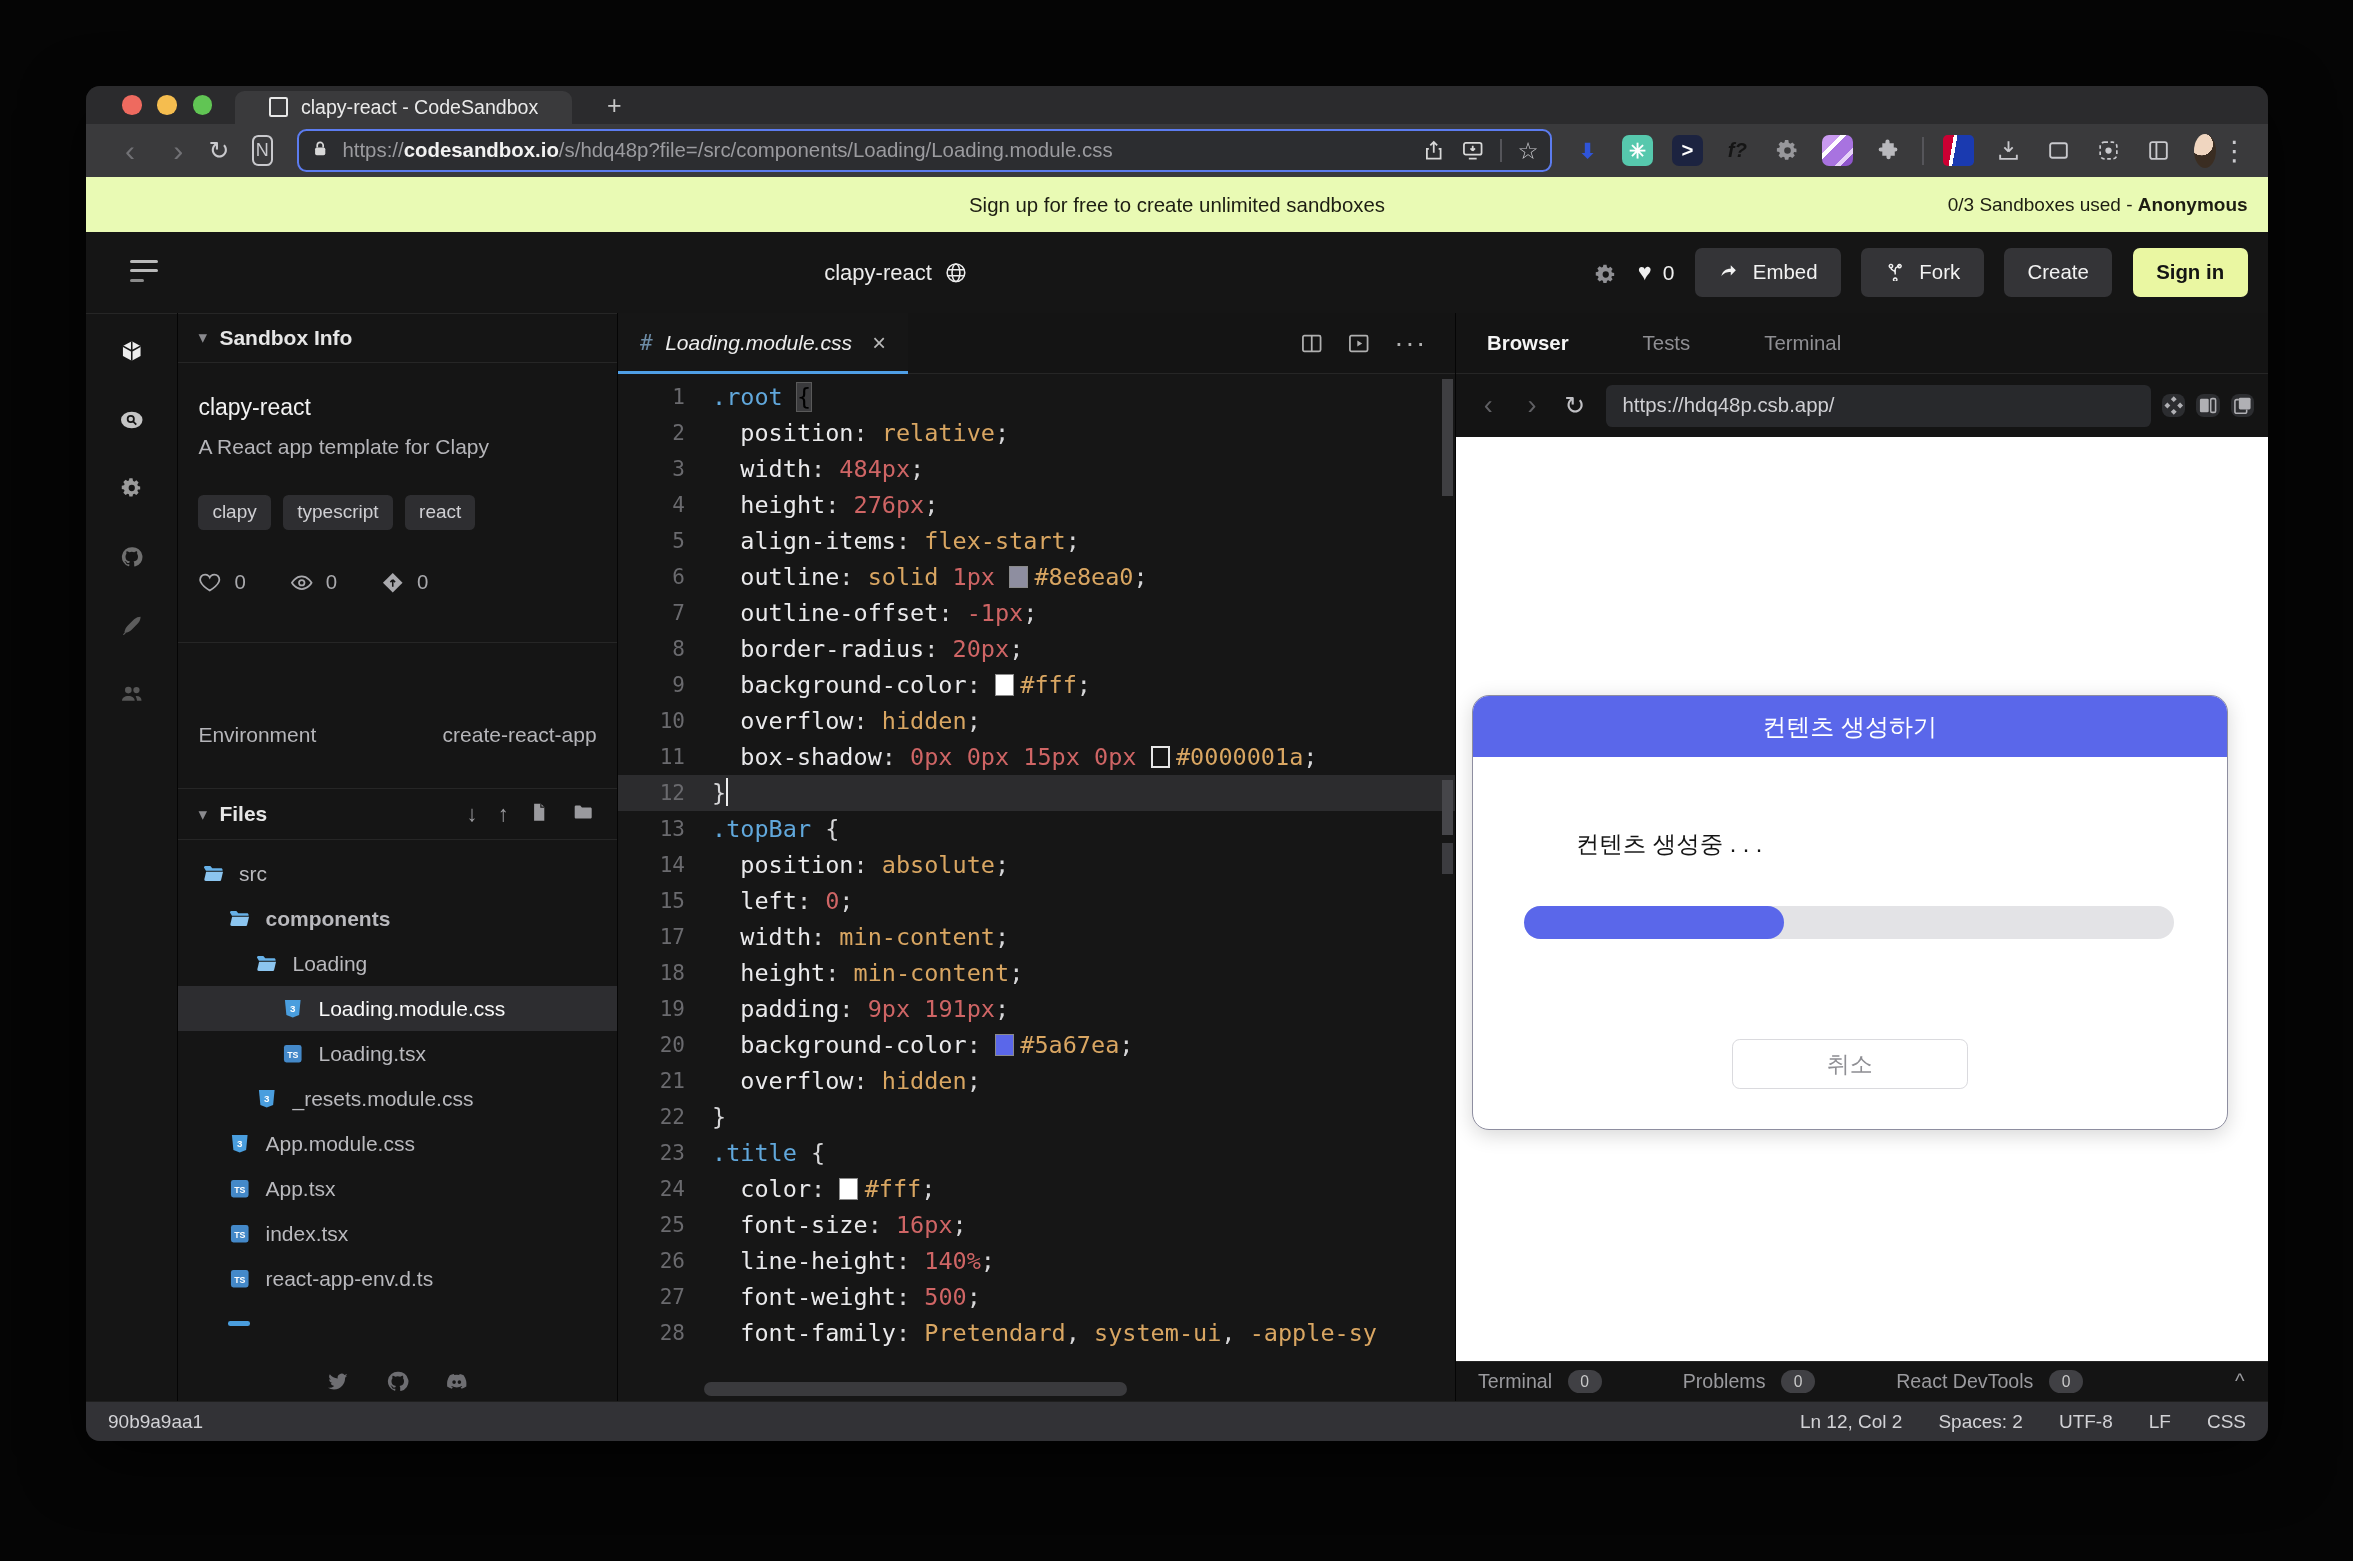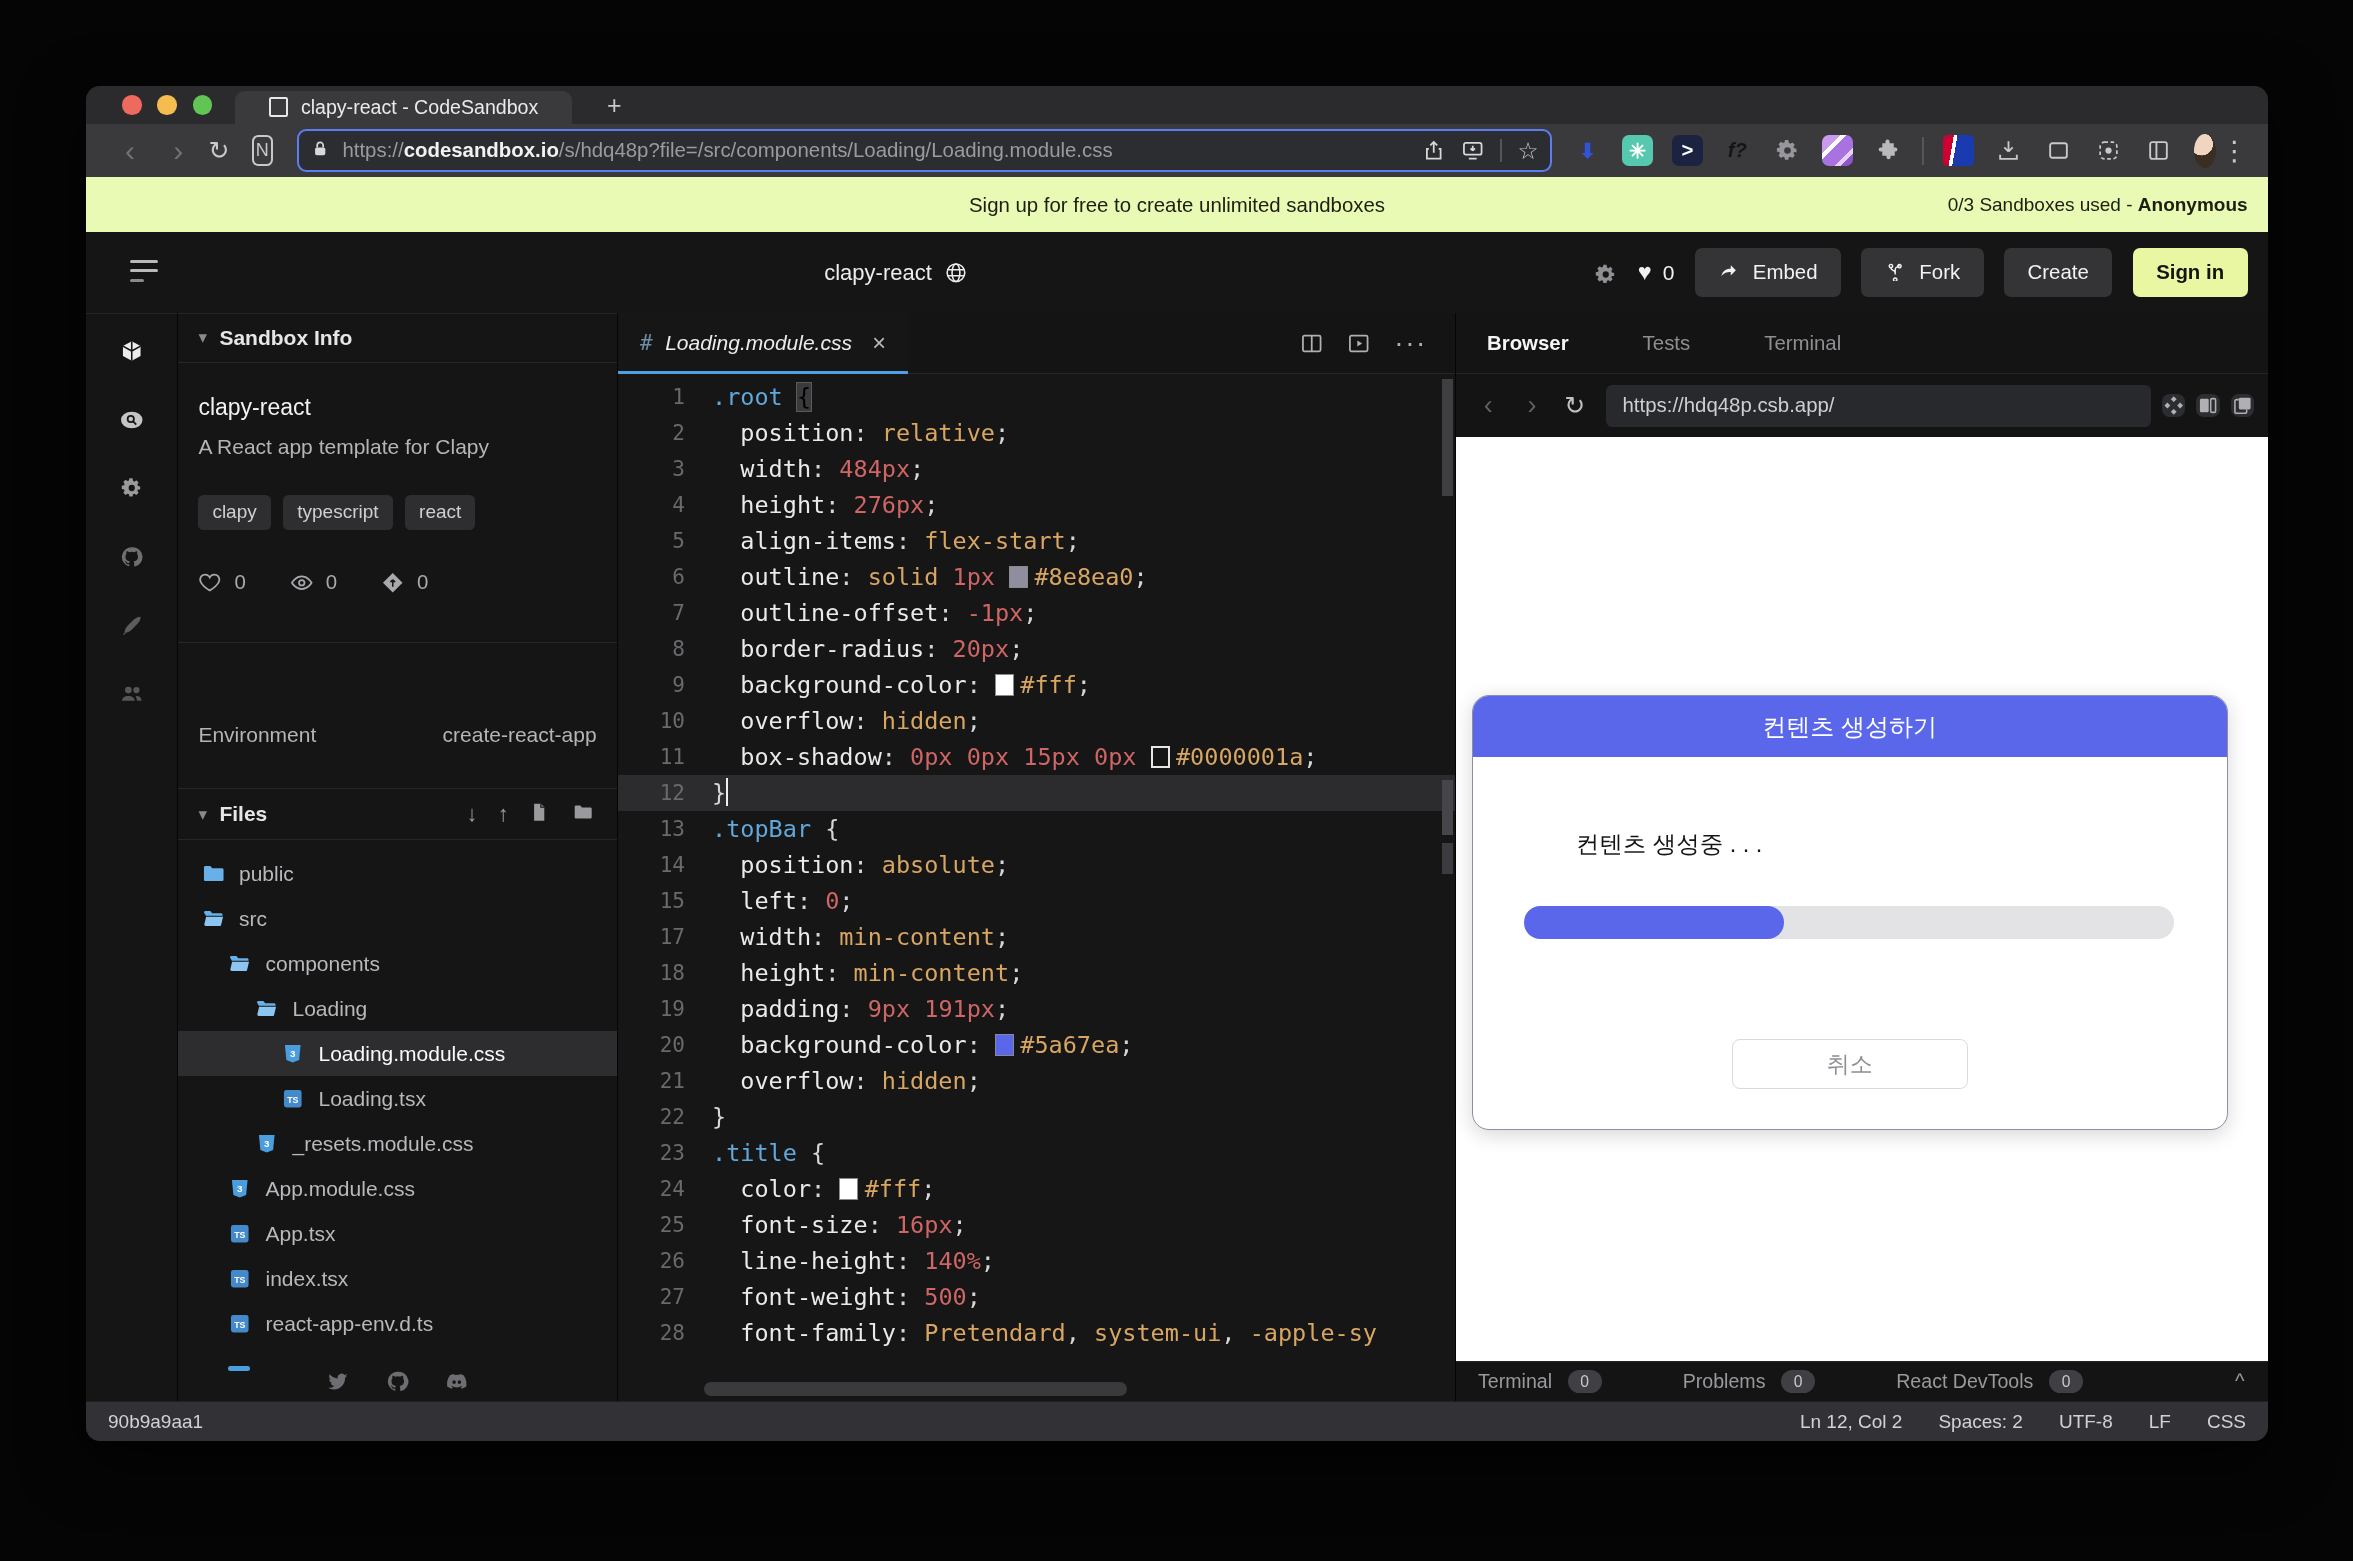"public" div.trow { html: <div> <span><svg> <path></path> </svg></span> <span>public</span> </div> -> none }
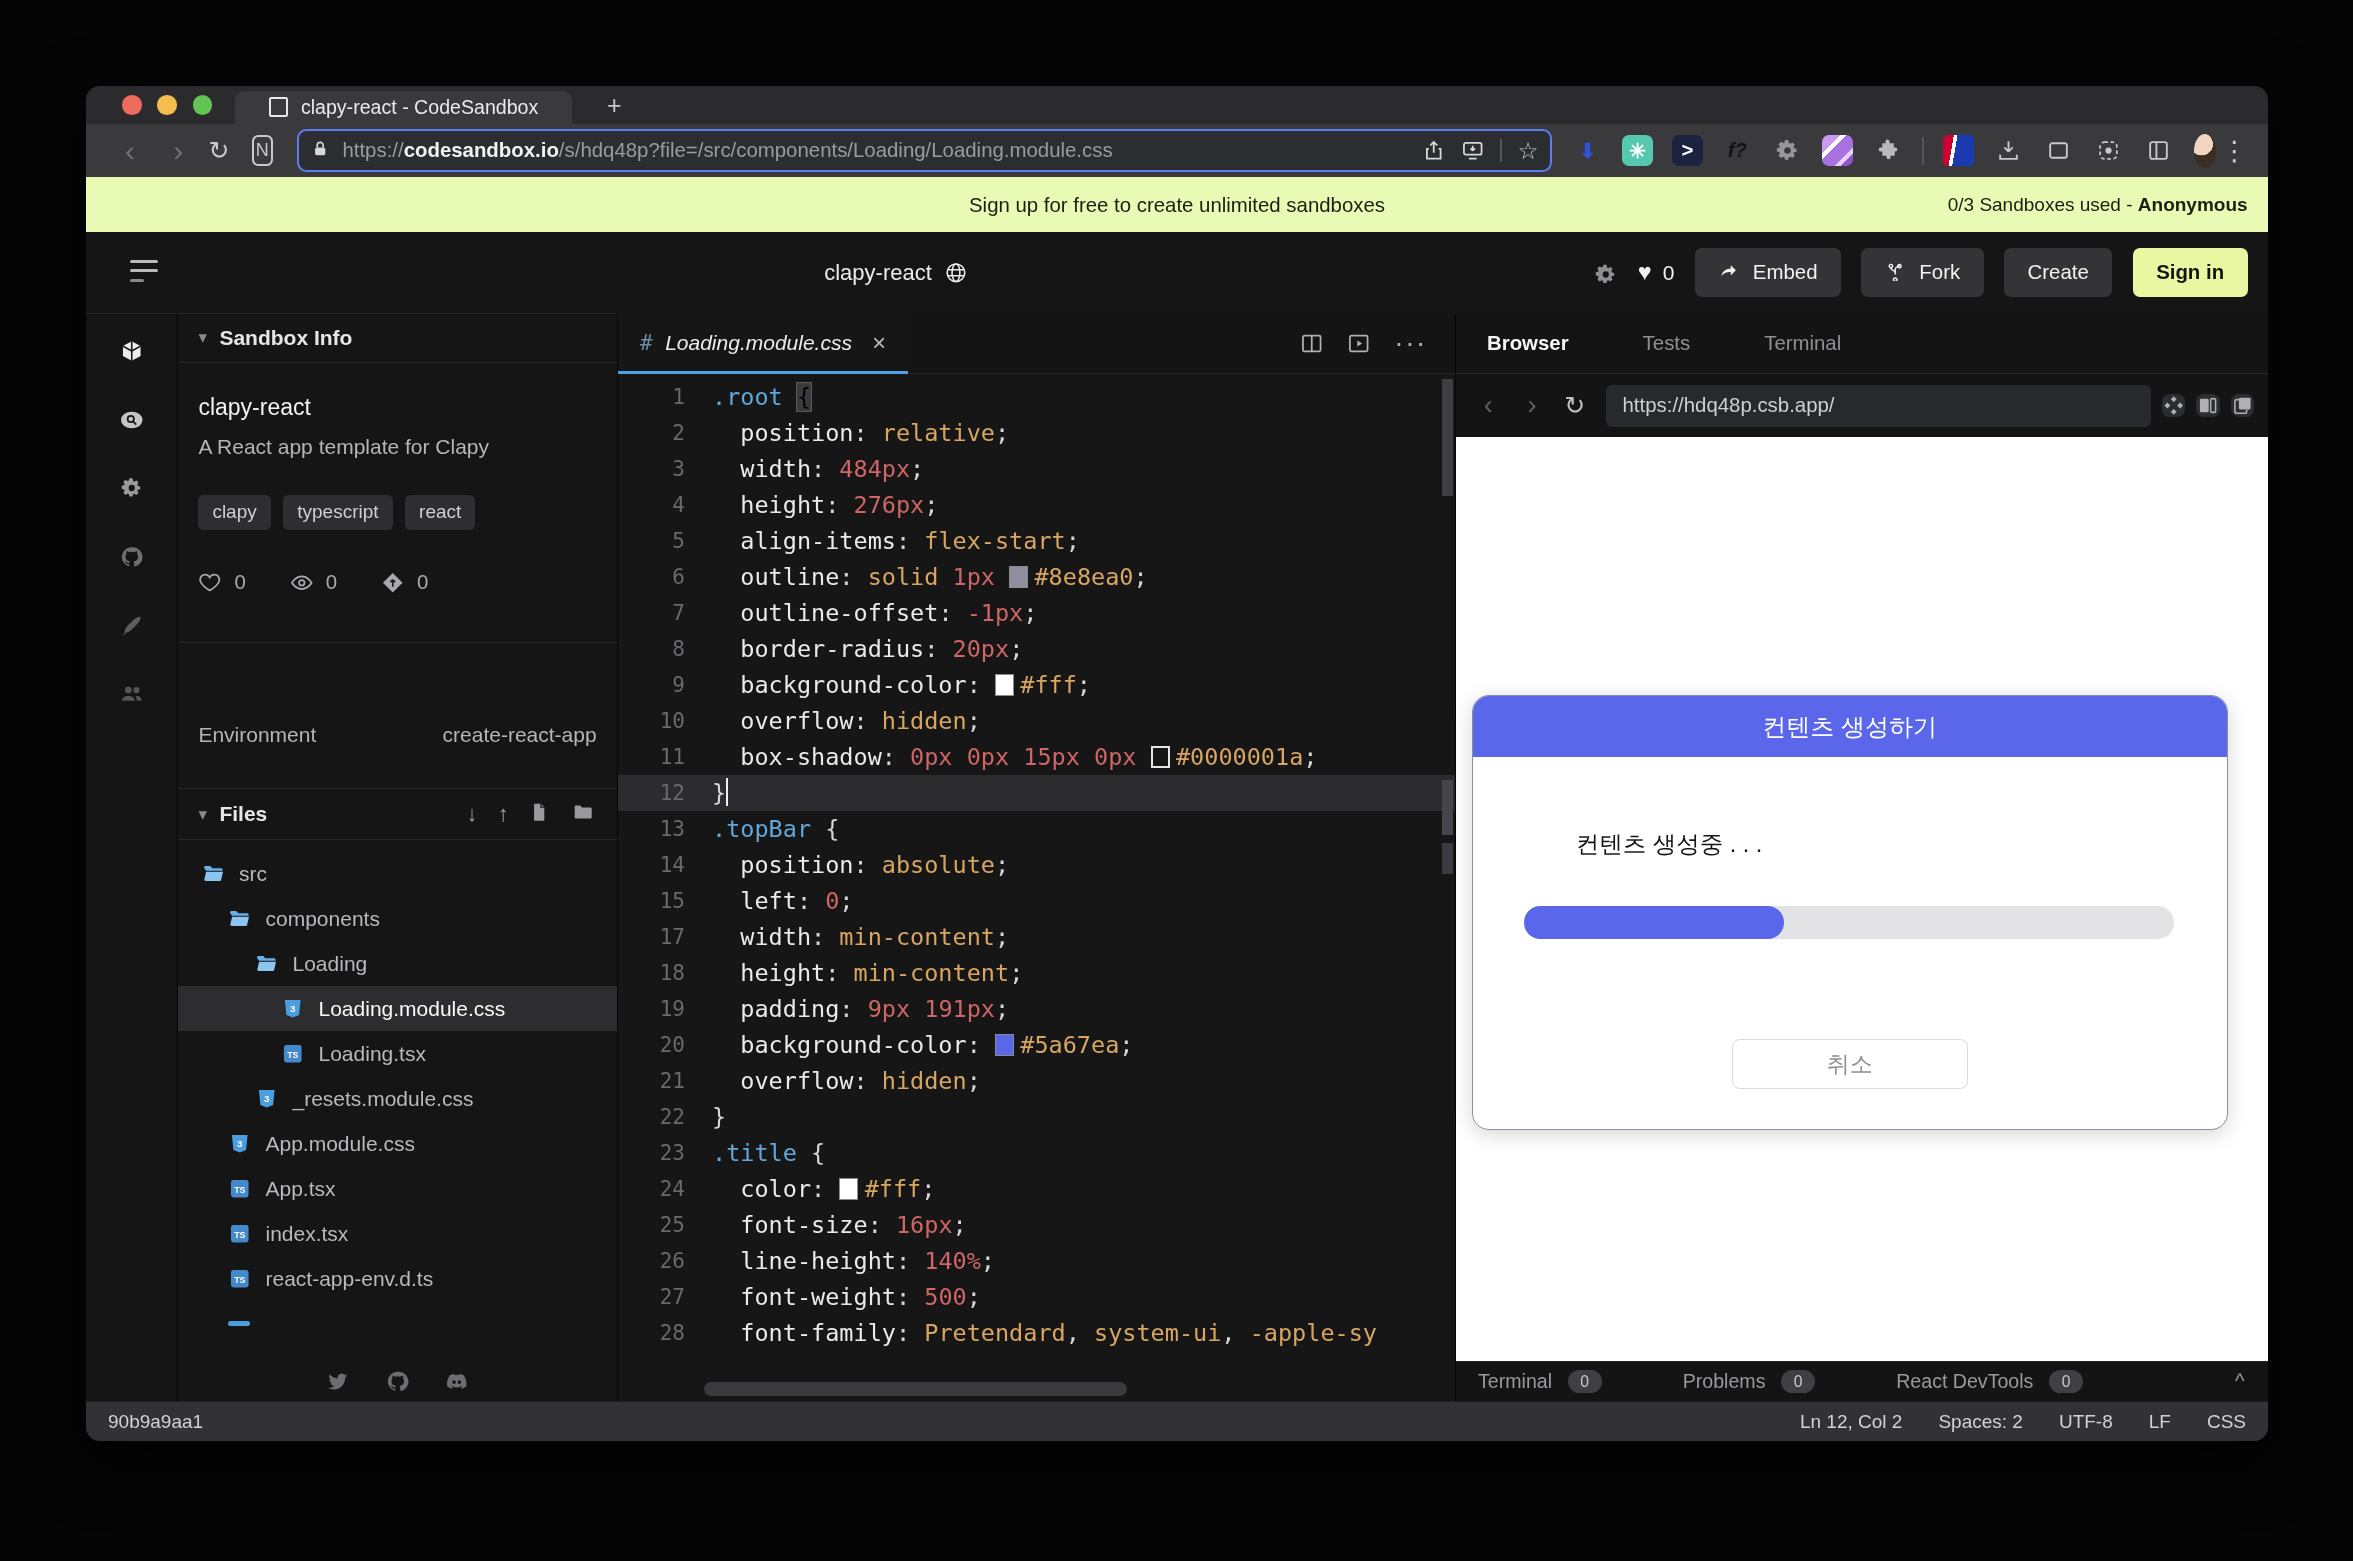"components" div.trow { font-weight: none -> bold }
